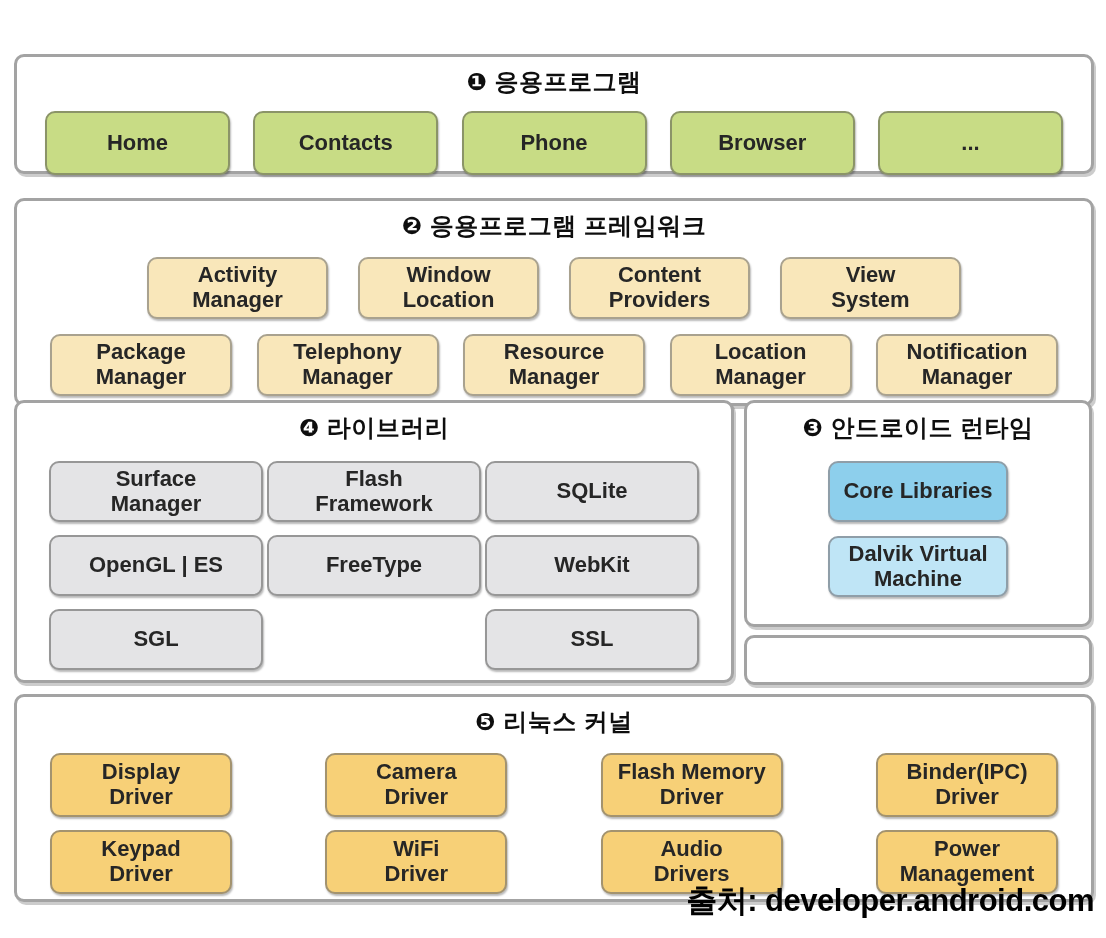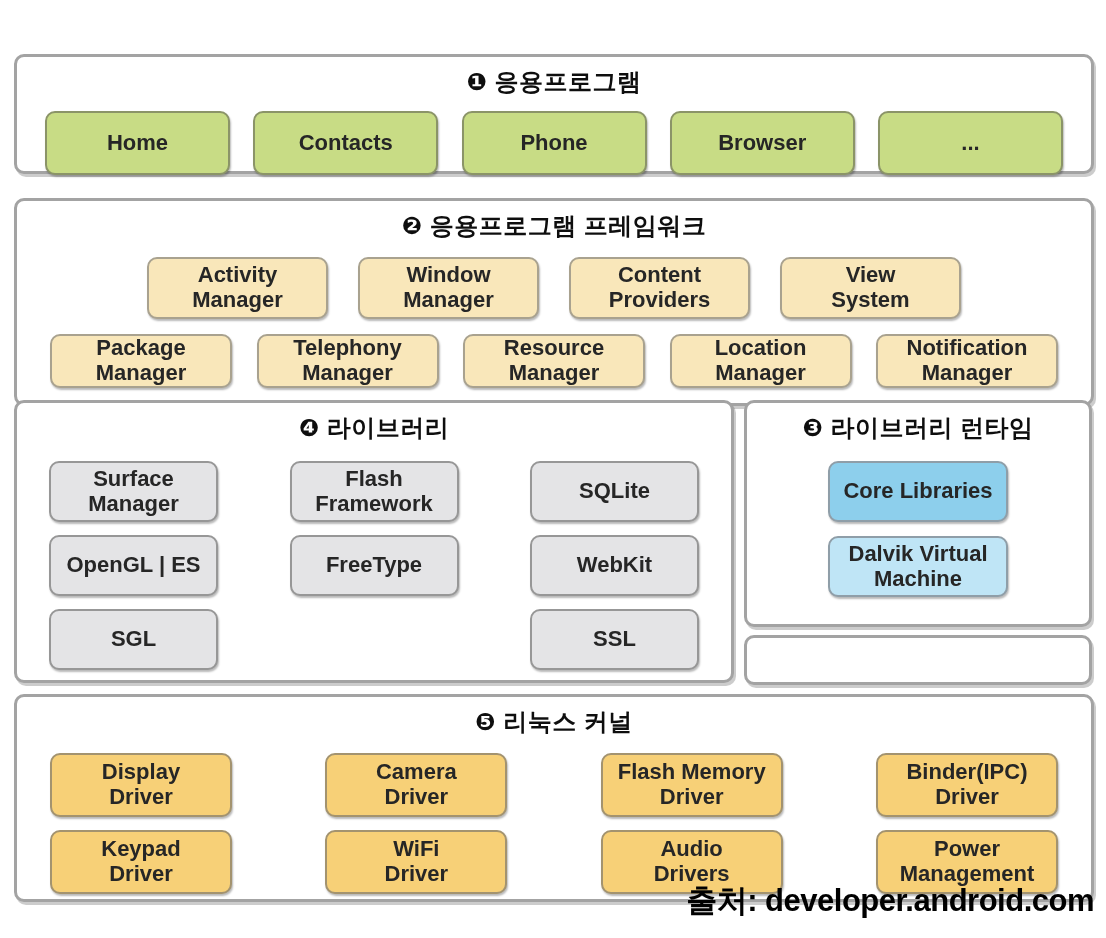"Window" div.box { text: Manager -> Location }
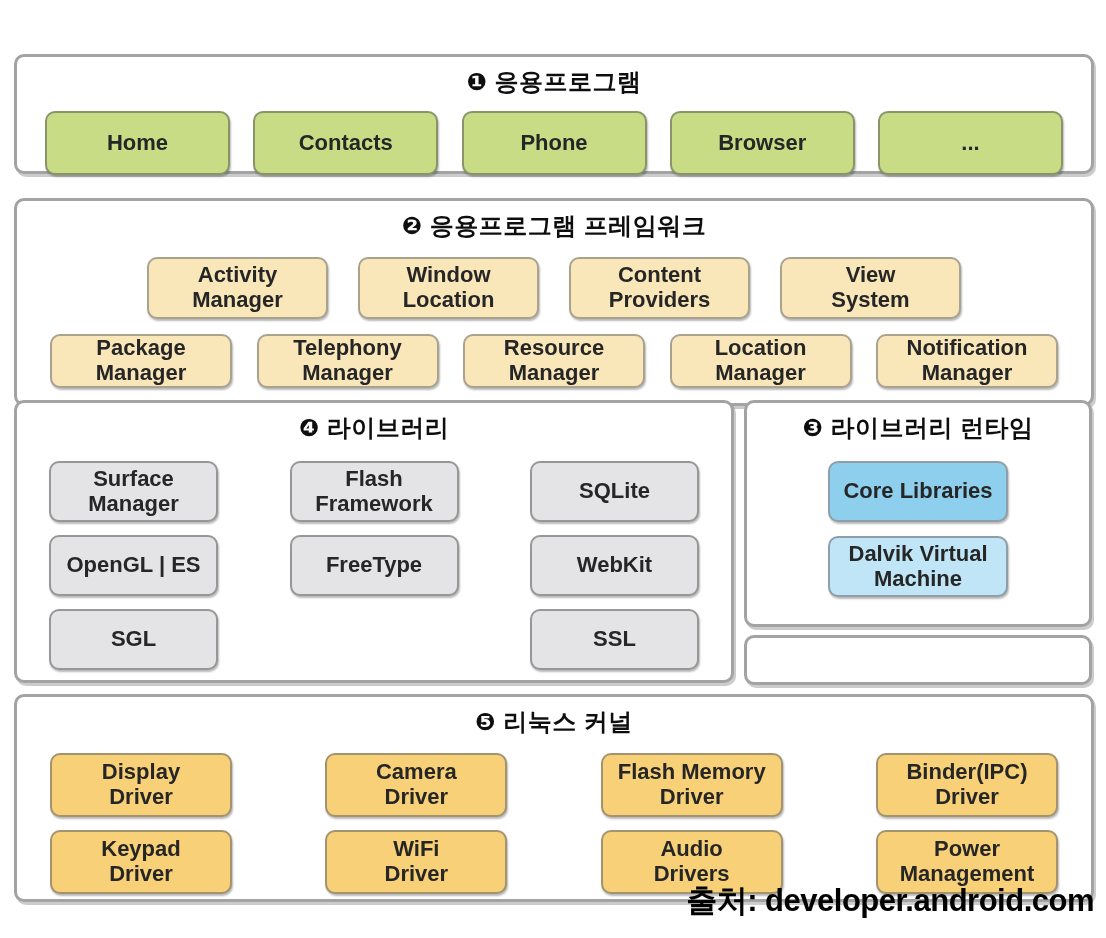"Package" .fw-row2 .box { height: 54px -> 62px }
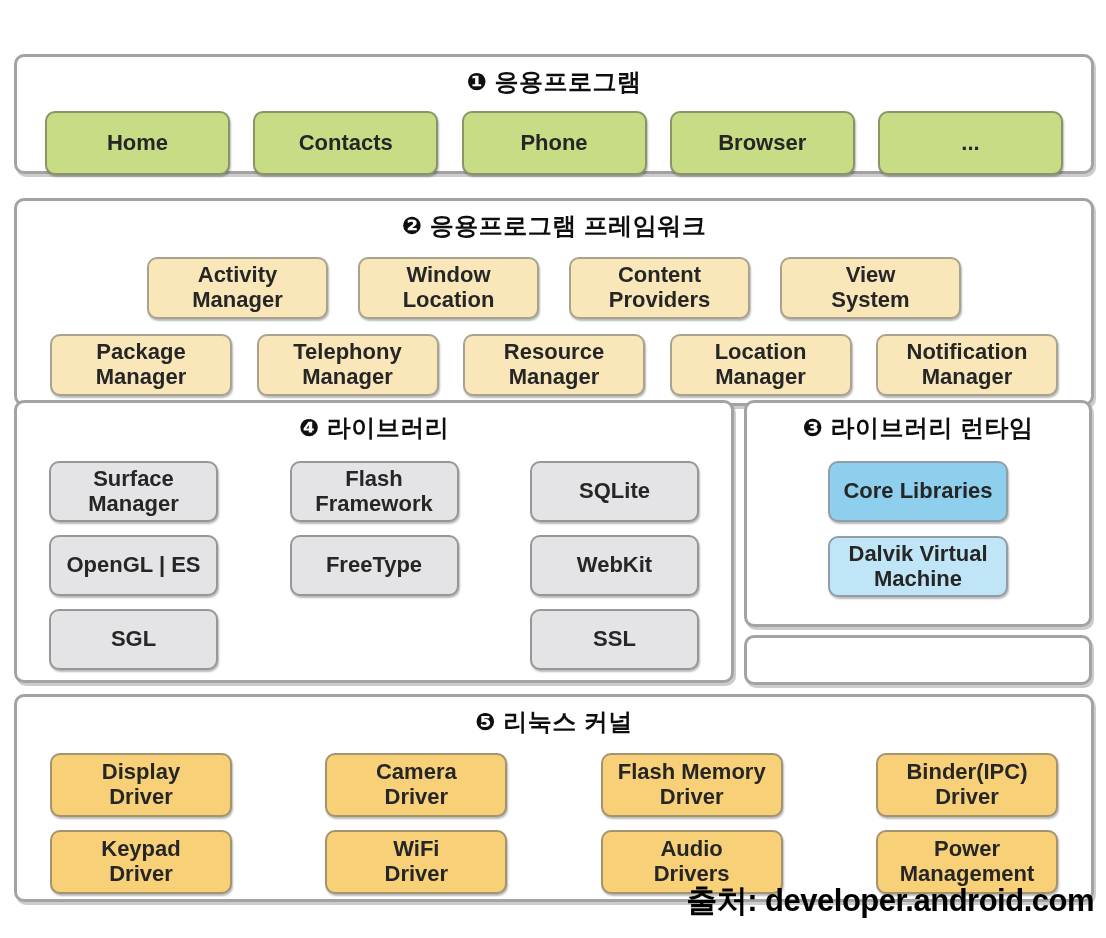"❸ 라이브러리 런타임" div.sec-title { text: 라이브러리 -> 안드로이드 }
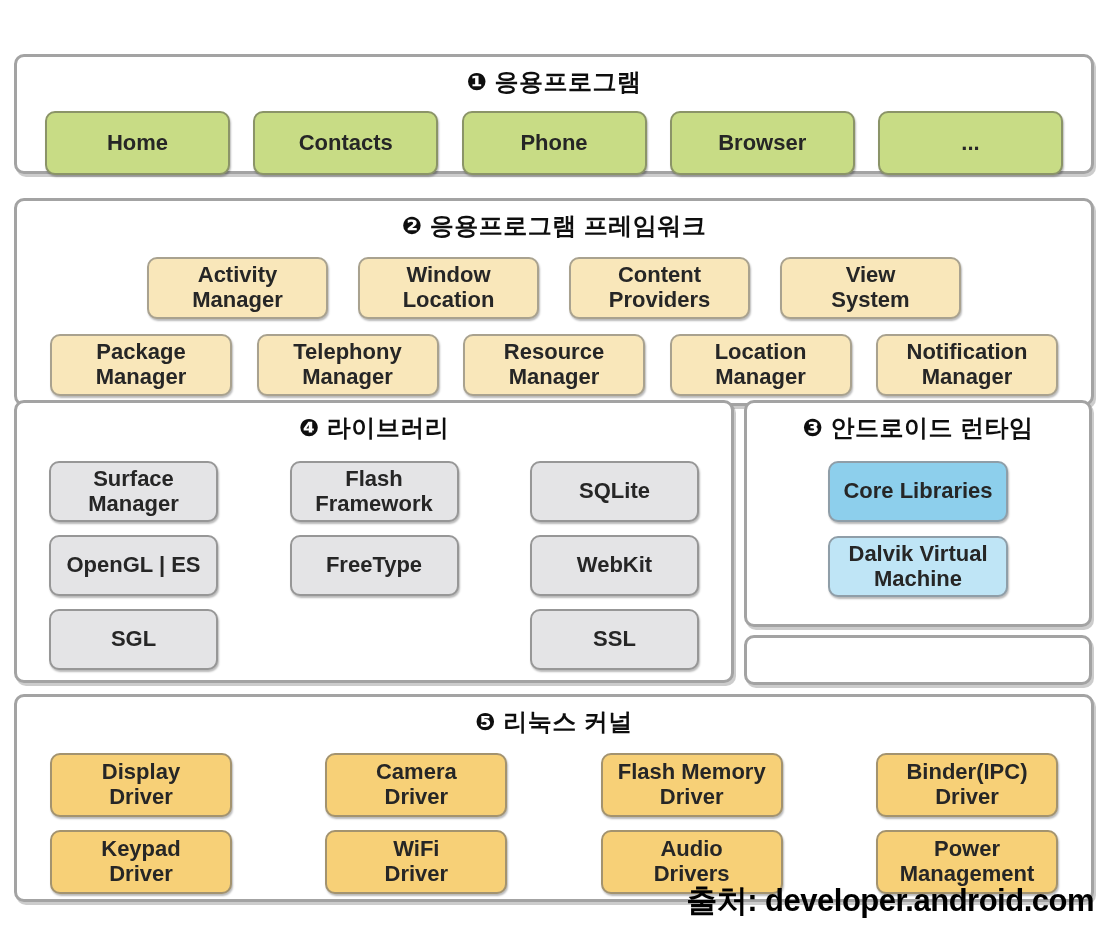"Surface" .lib-row .box { width: 169px -> 214px }
